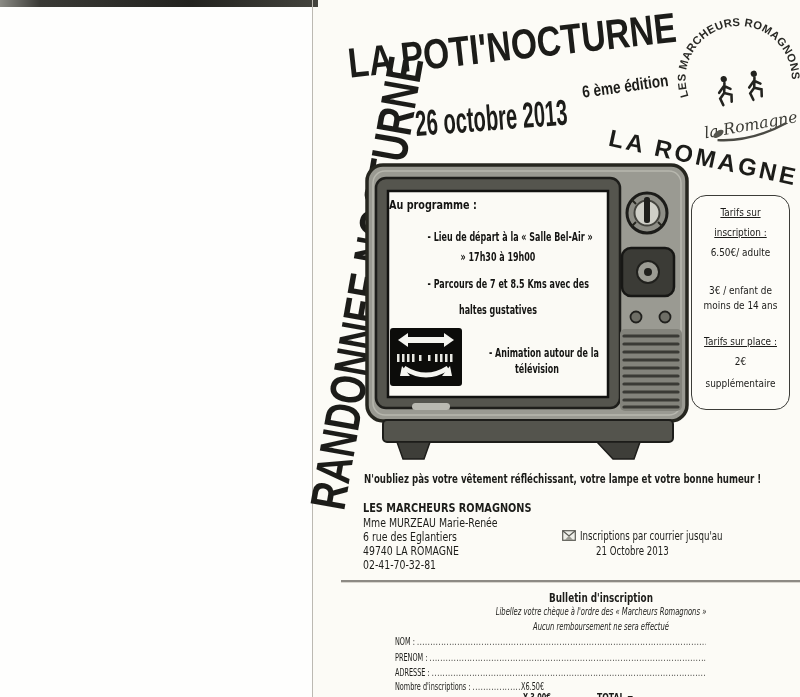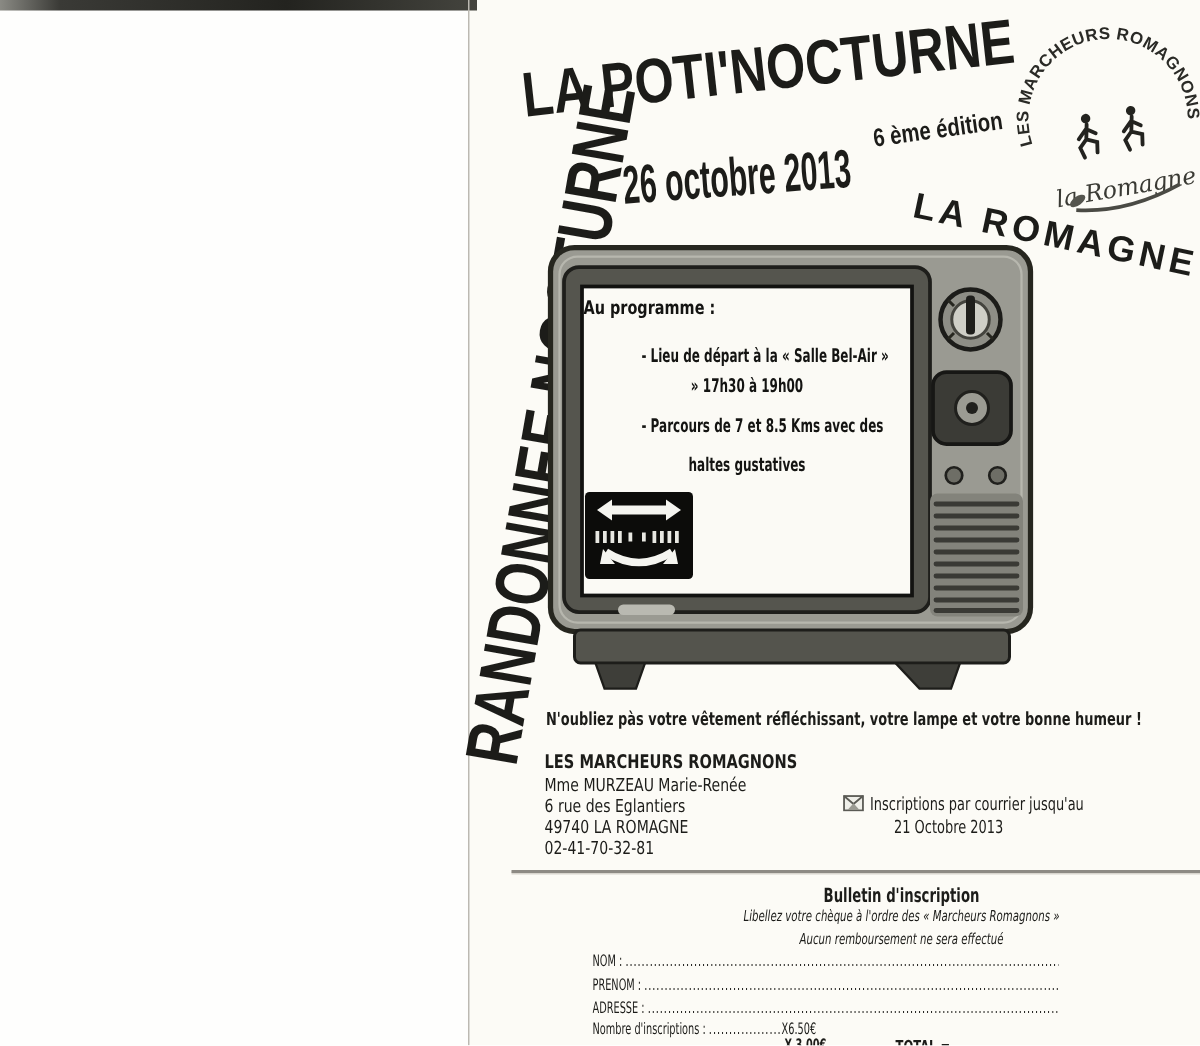"Tarifs sur" div.tarif-box { html: none -> <div> <div>Tarifs sur</div> <div>inscription :</div> <div>6.50€/ adulte</div> <div>3€ / enfant de</div> <div>moins de 14 ans</div> <div>Tarifs sur place :</div> <div>2€</div> <div>supplémentaire</div> </div> }
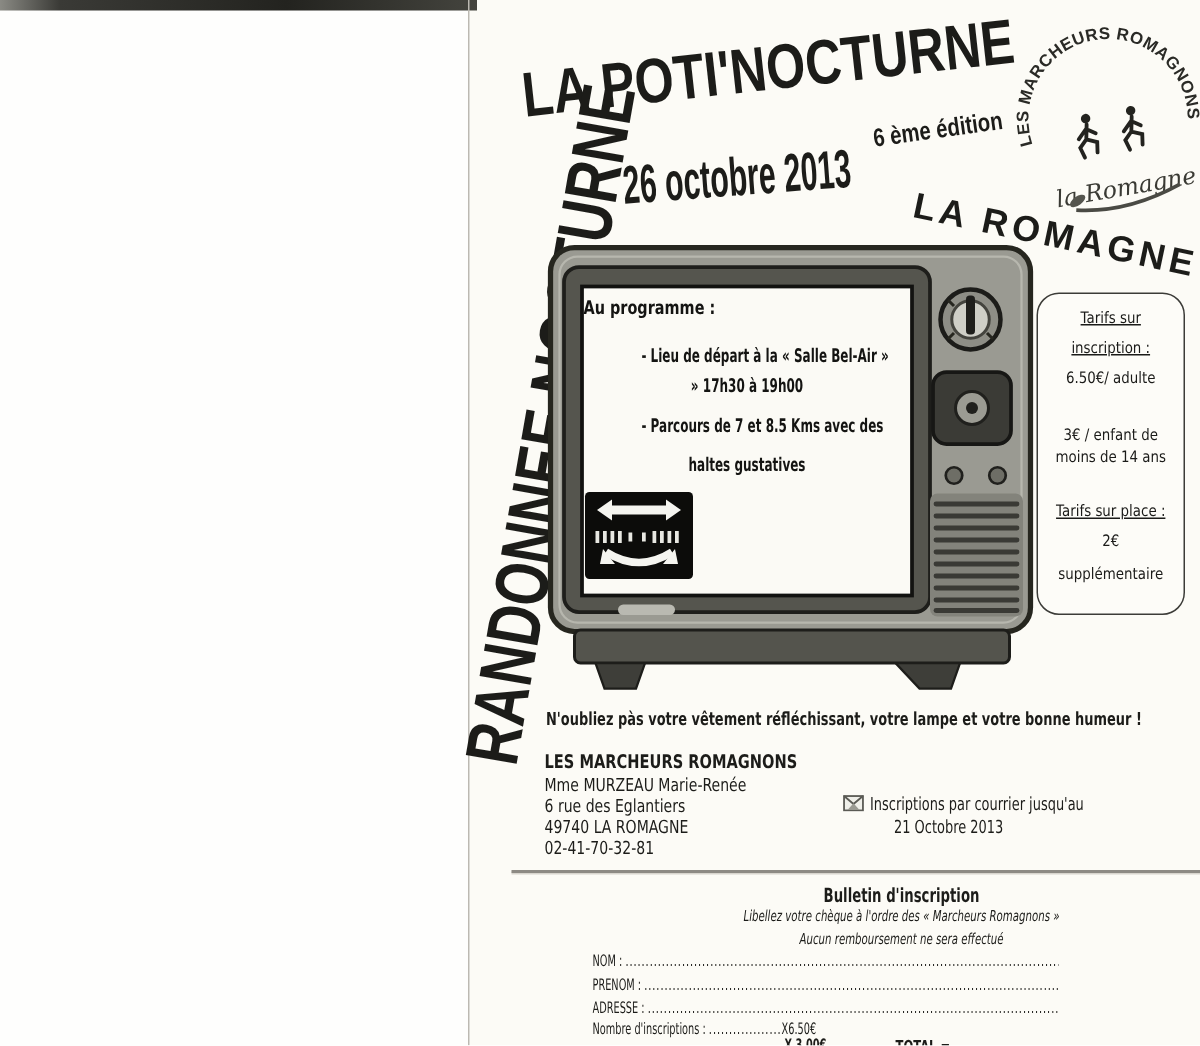"- Animation autour de la" div { html: none -> <div> <div>- Animation autour de la</div> <div>télévision</div> </div> }
